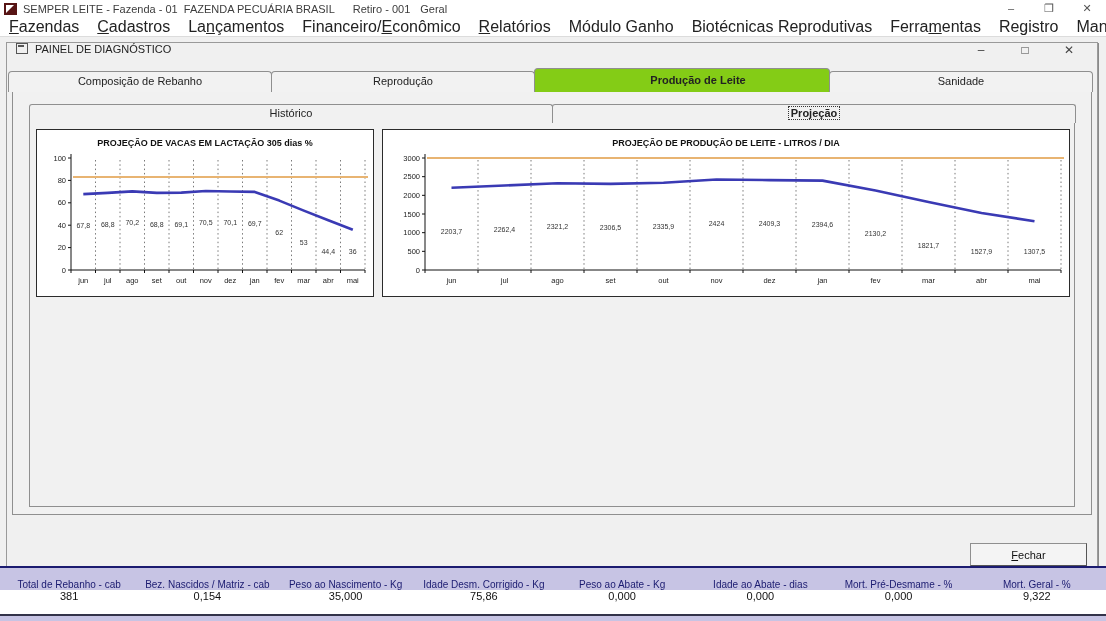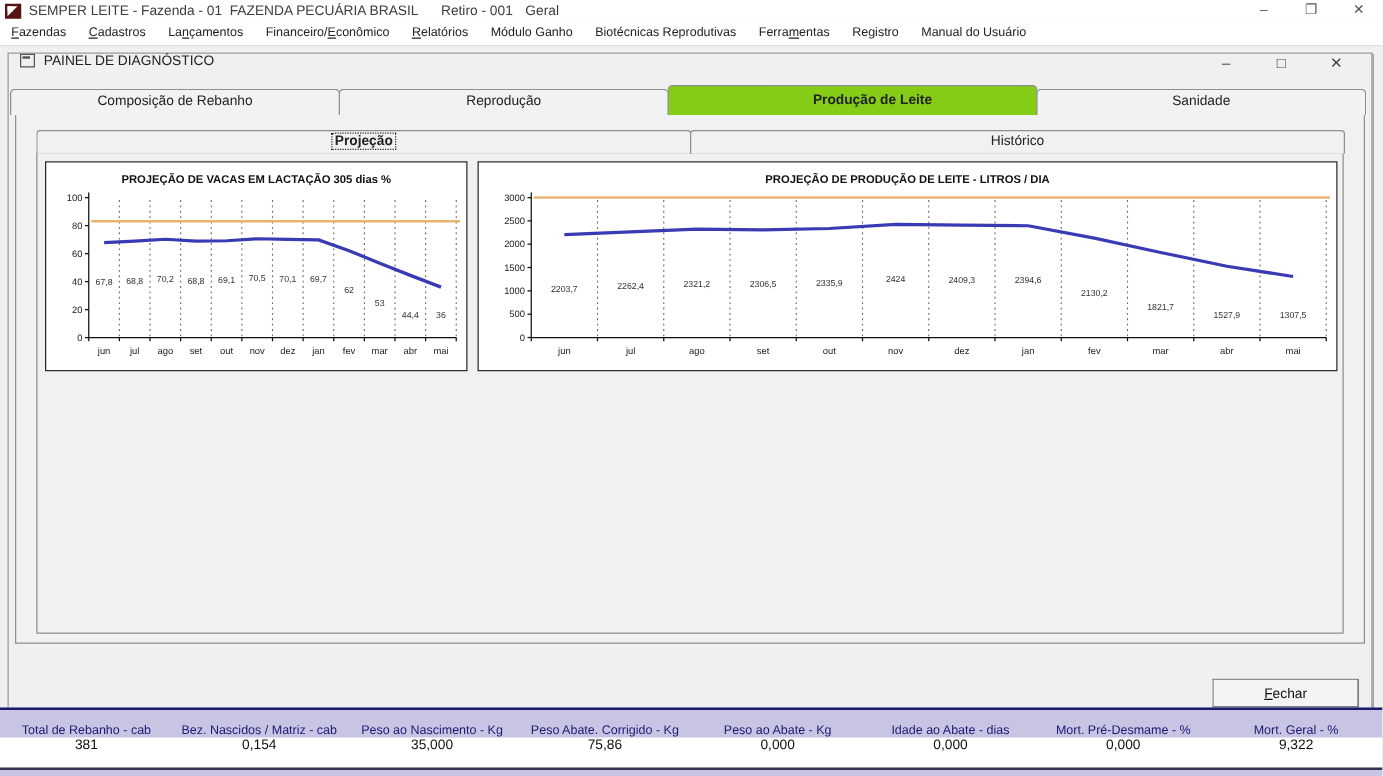"Fazendas" .menubar { font-size: 10px -> 16px }
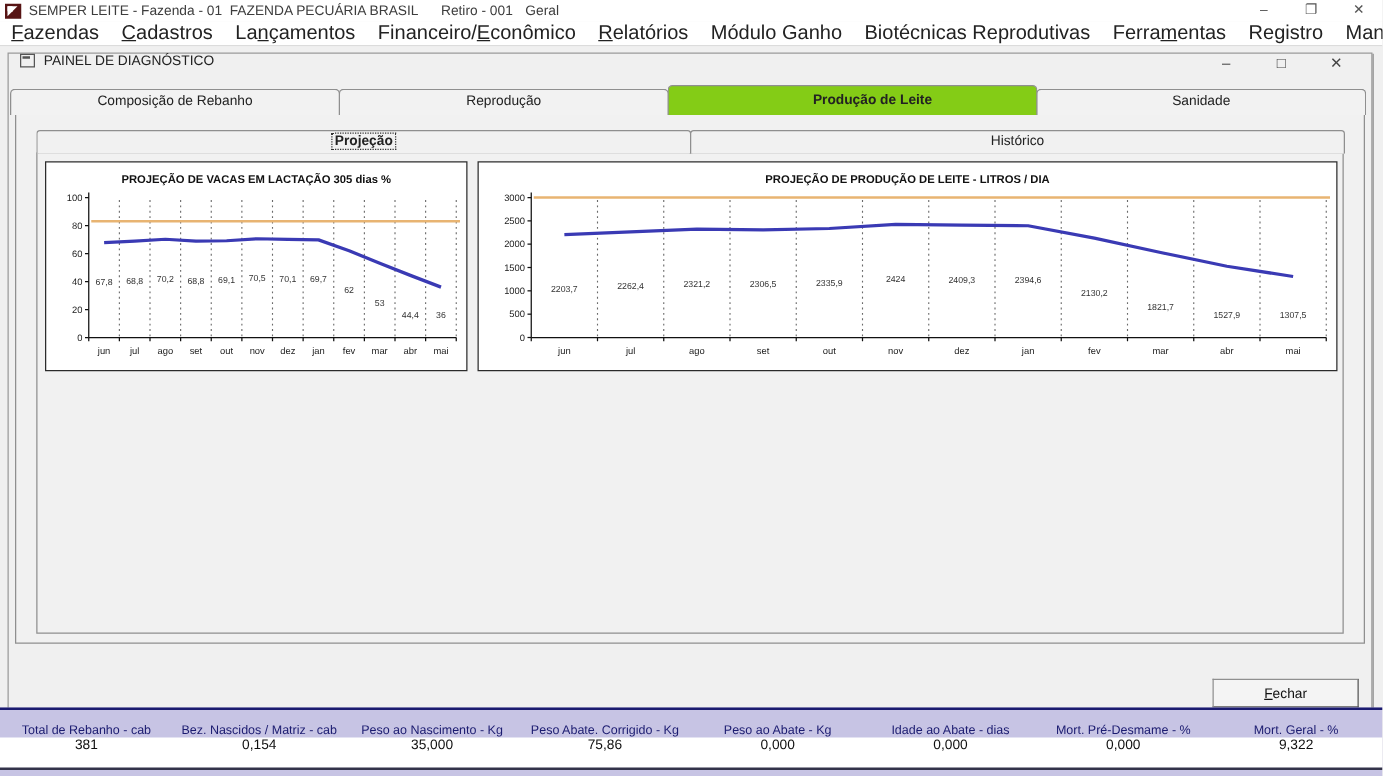"Projeção" div.subtab { order: before "Histórico" -> after "Histórico" }
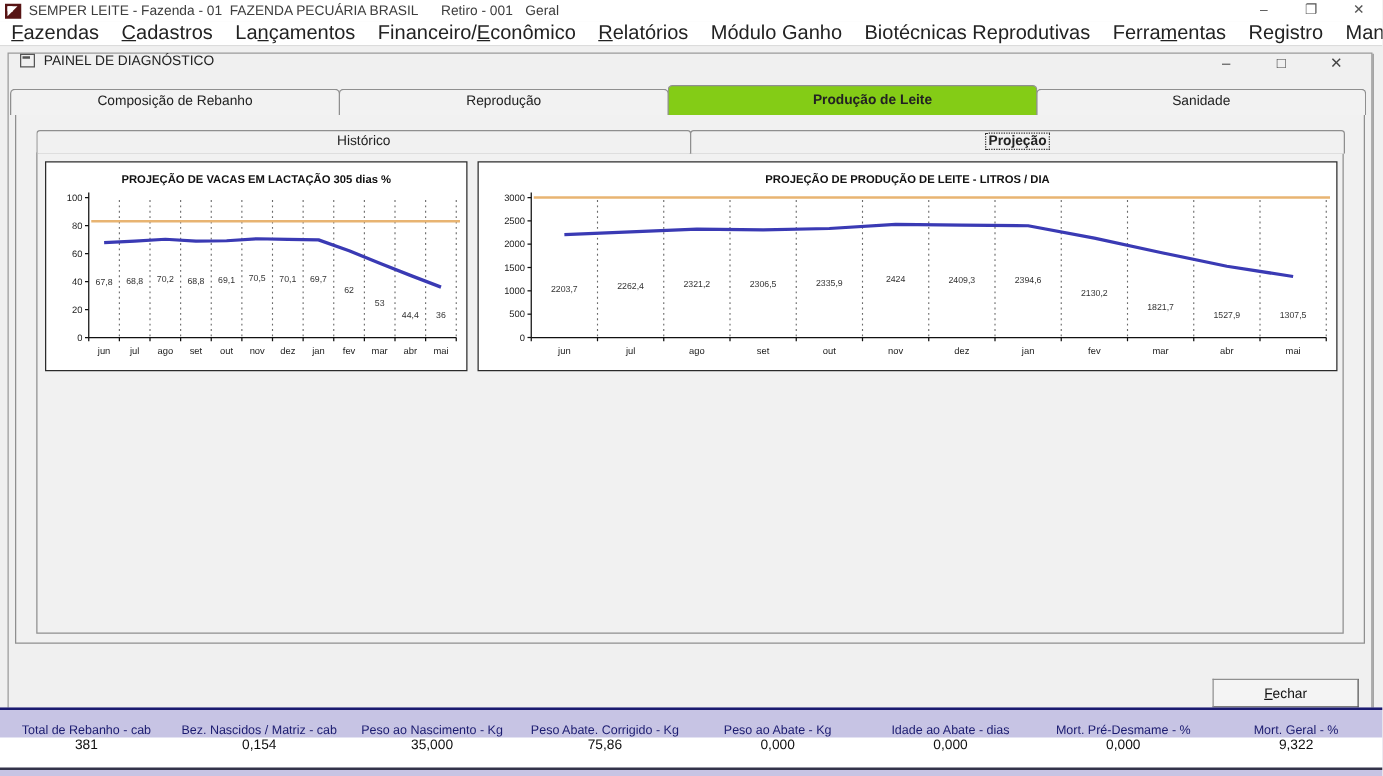"Peso Abate. Corrigido - Kg" div.status-label { text: Peso Abate -> Idade Desm }
